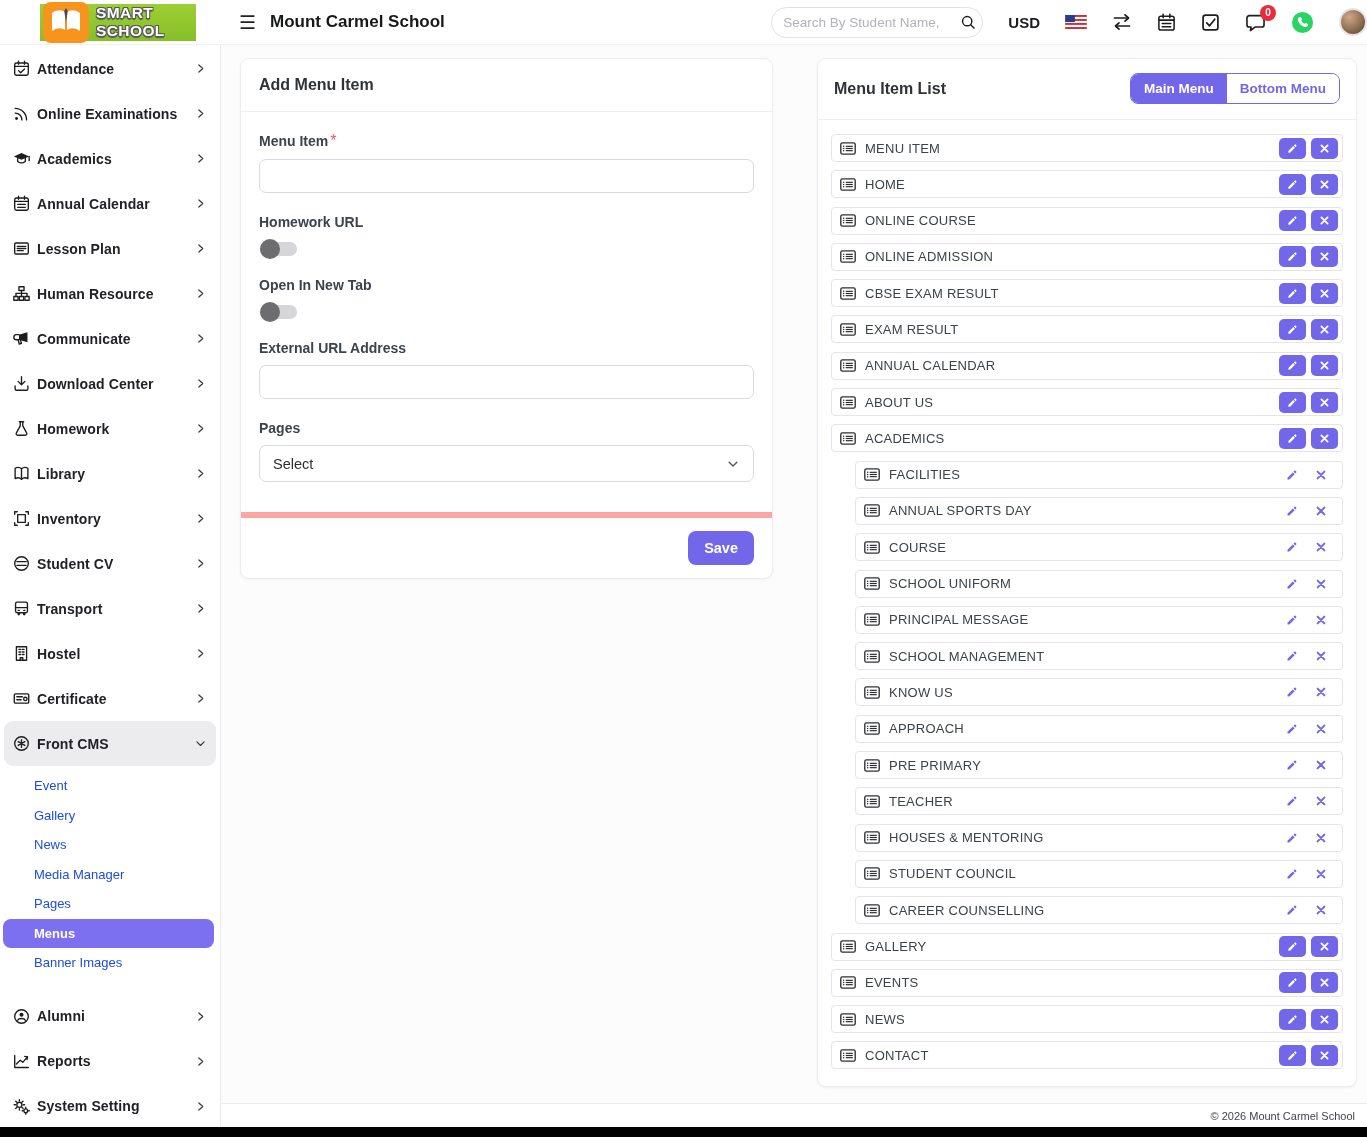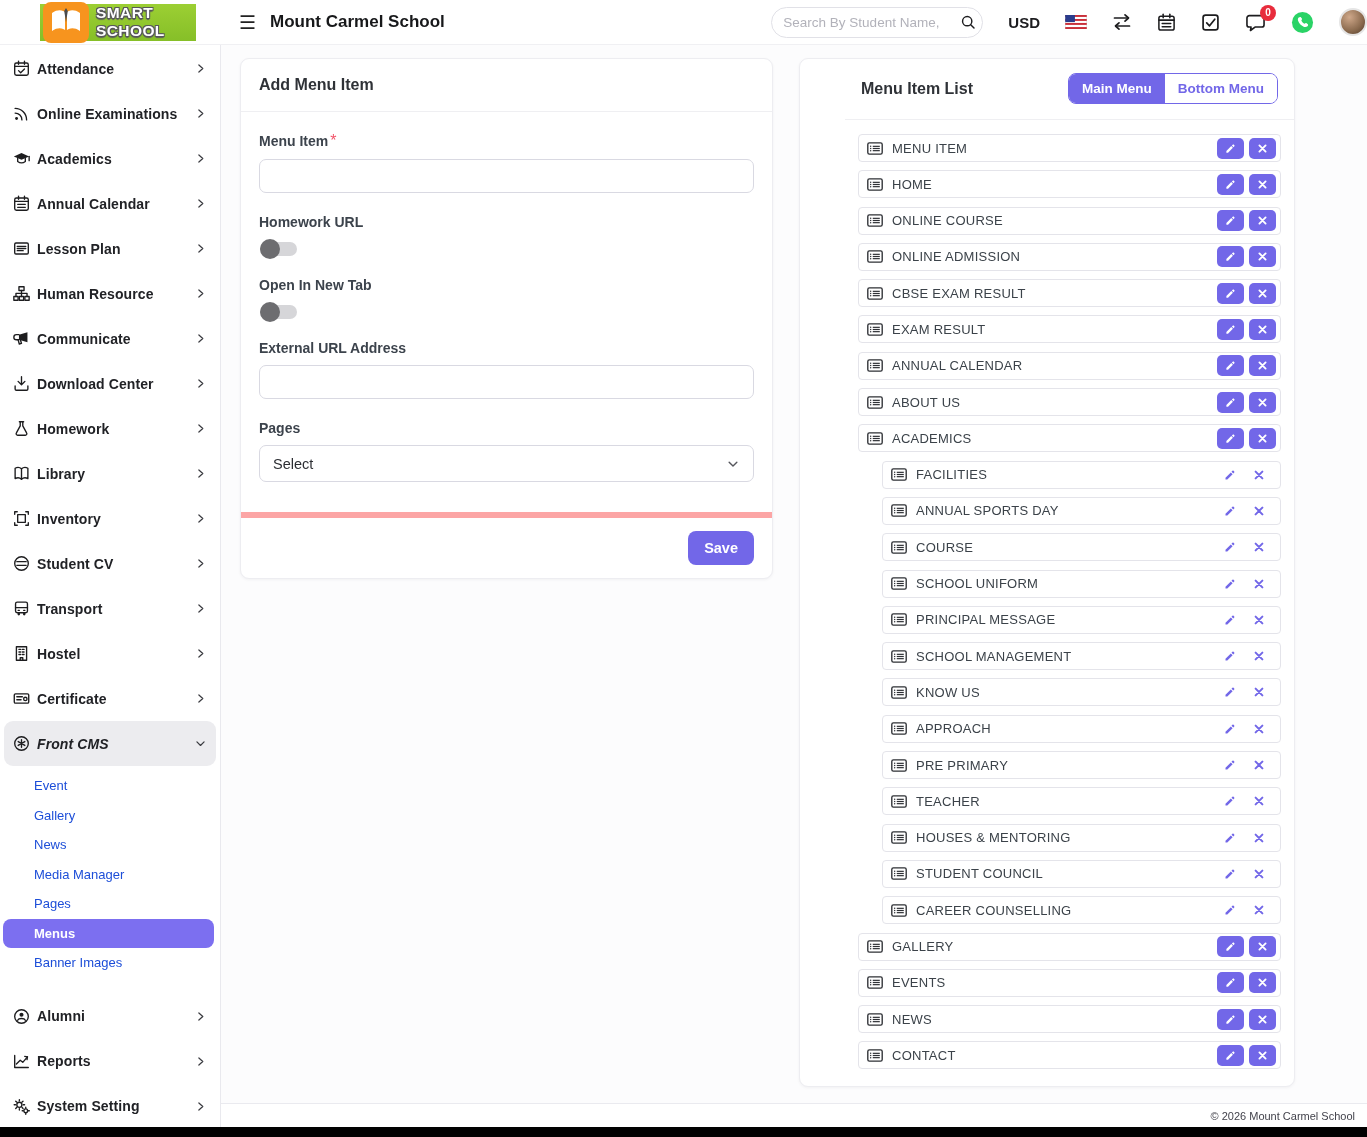"Menu Item List" .list-card { left: 578px -> 596px; padding-left: 45px -> none; width: 496px -> 540px }
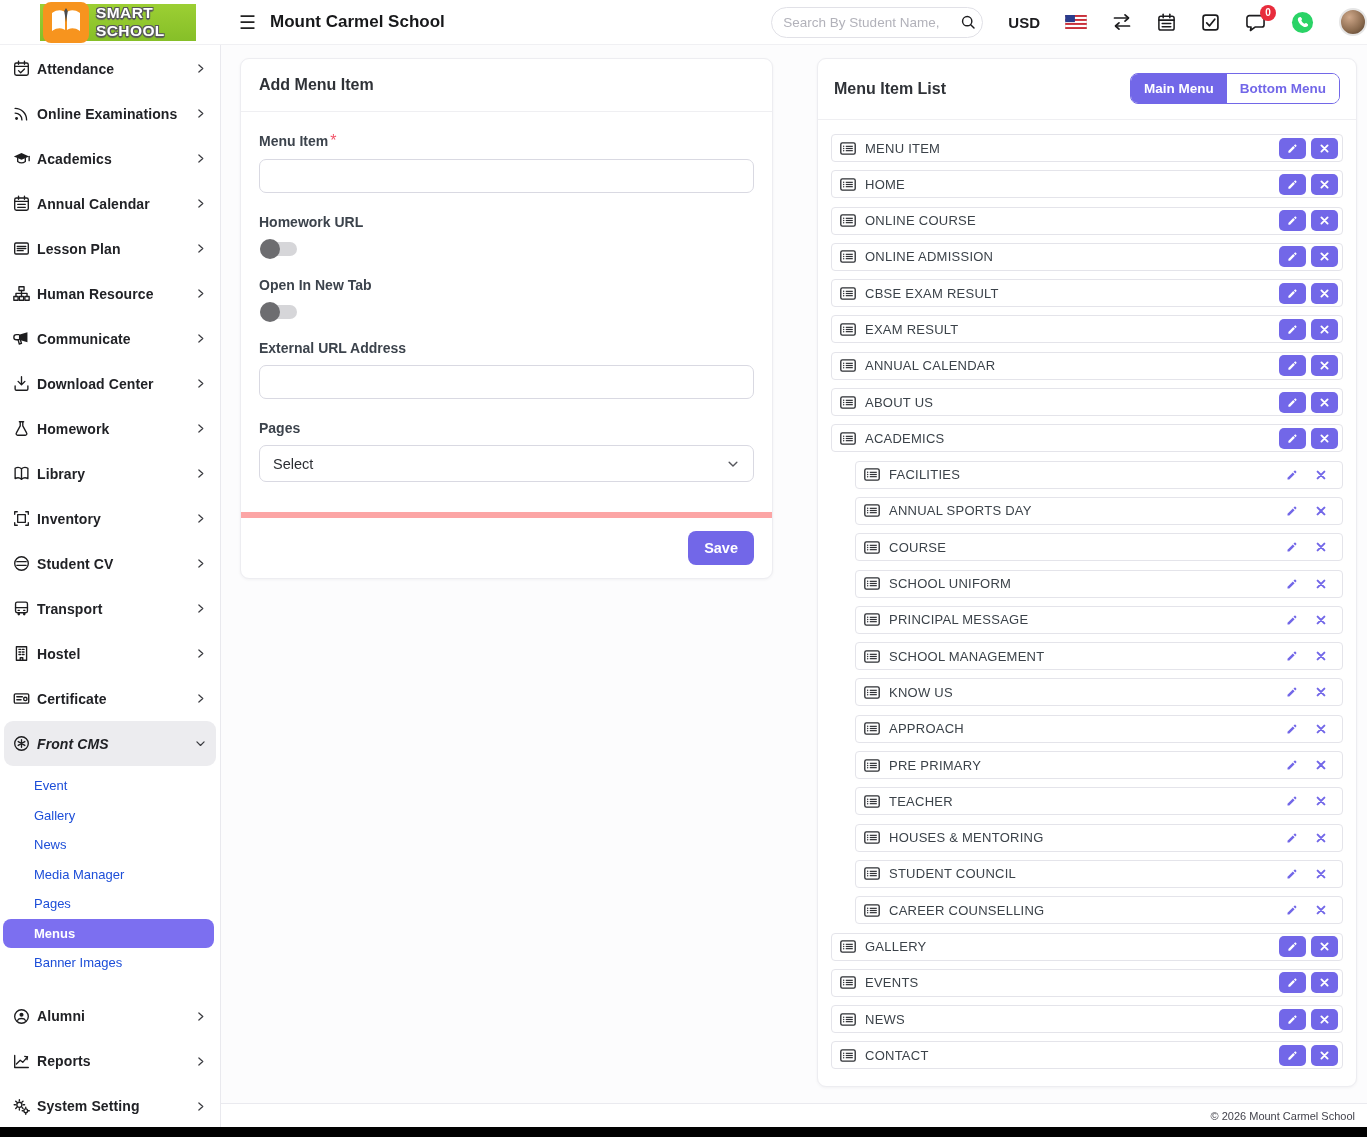"Front CMS" .side-item.open { font-style: italic -> none }
